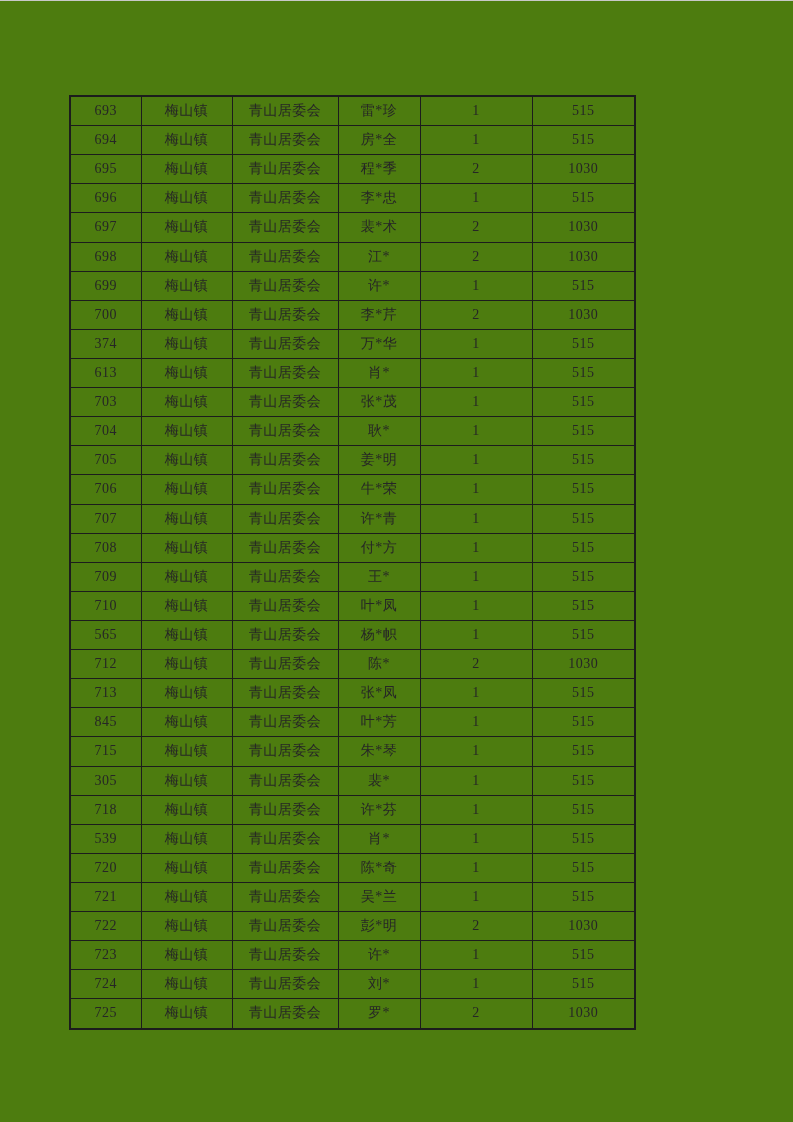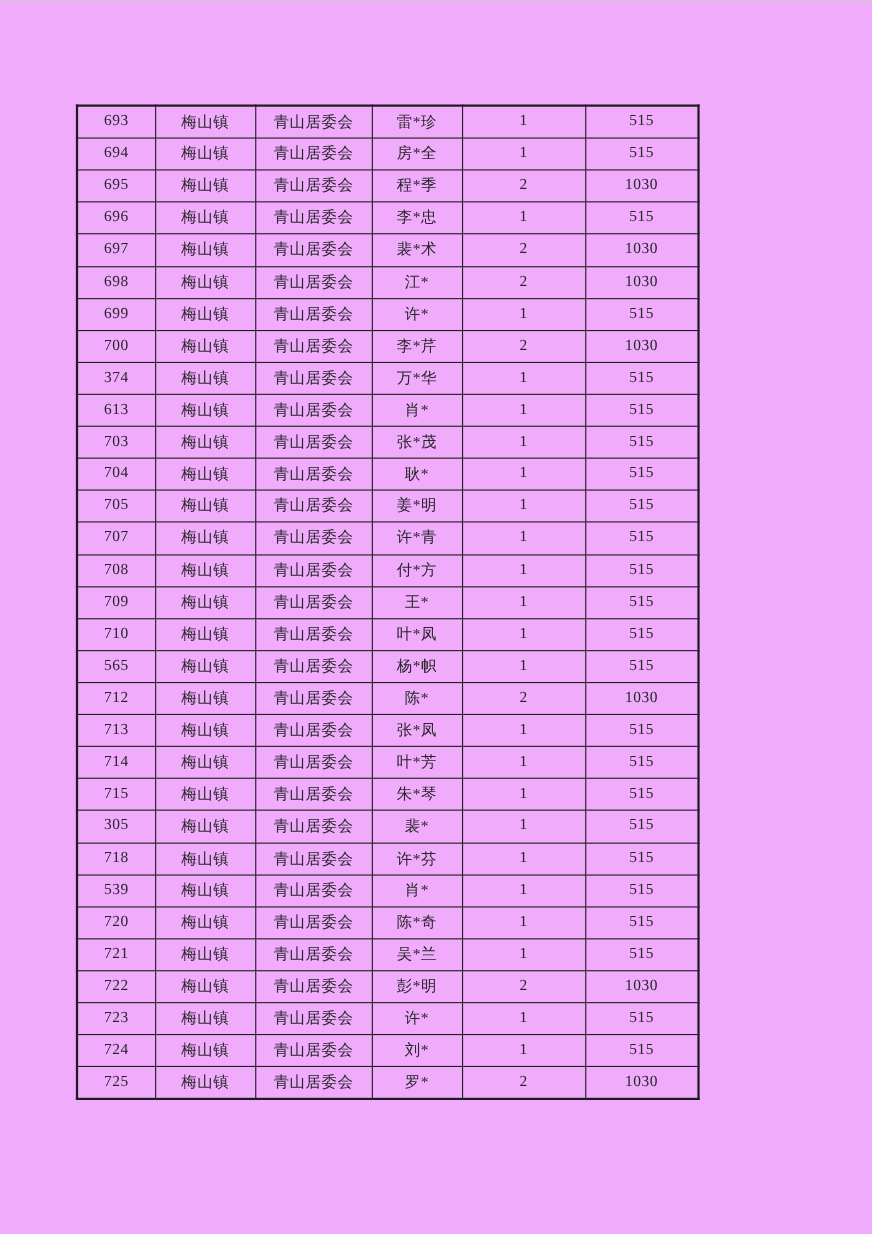"693" .page { background: #f0abfc -> #4d7c0f }
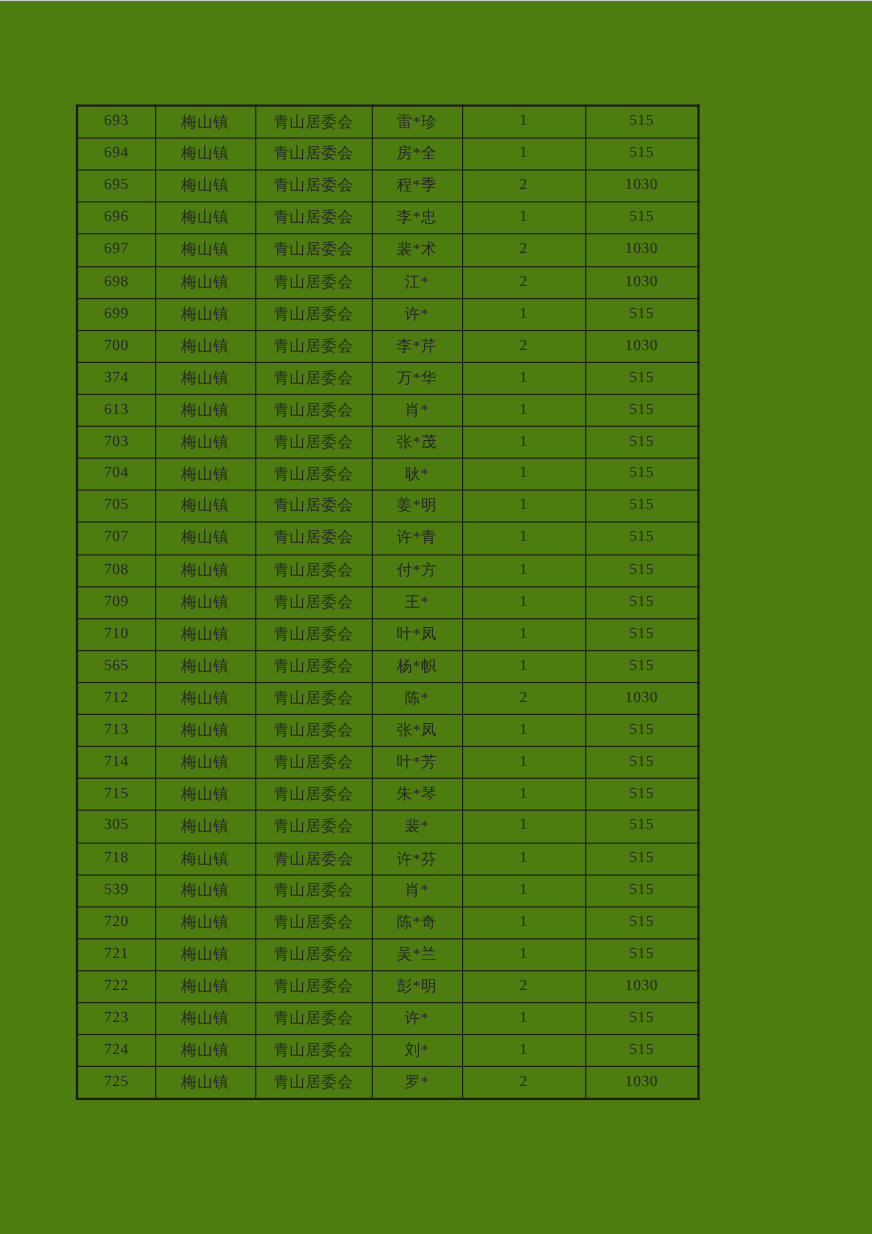"706" tr { html: none -> <tr> <td>706</td> <td>梅山镇</td> <td>青山居委会</td> <td>牛*荣</td> <td>1</td> <td>515</td> </tr> }
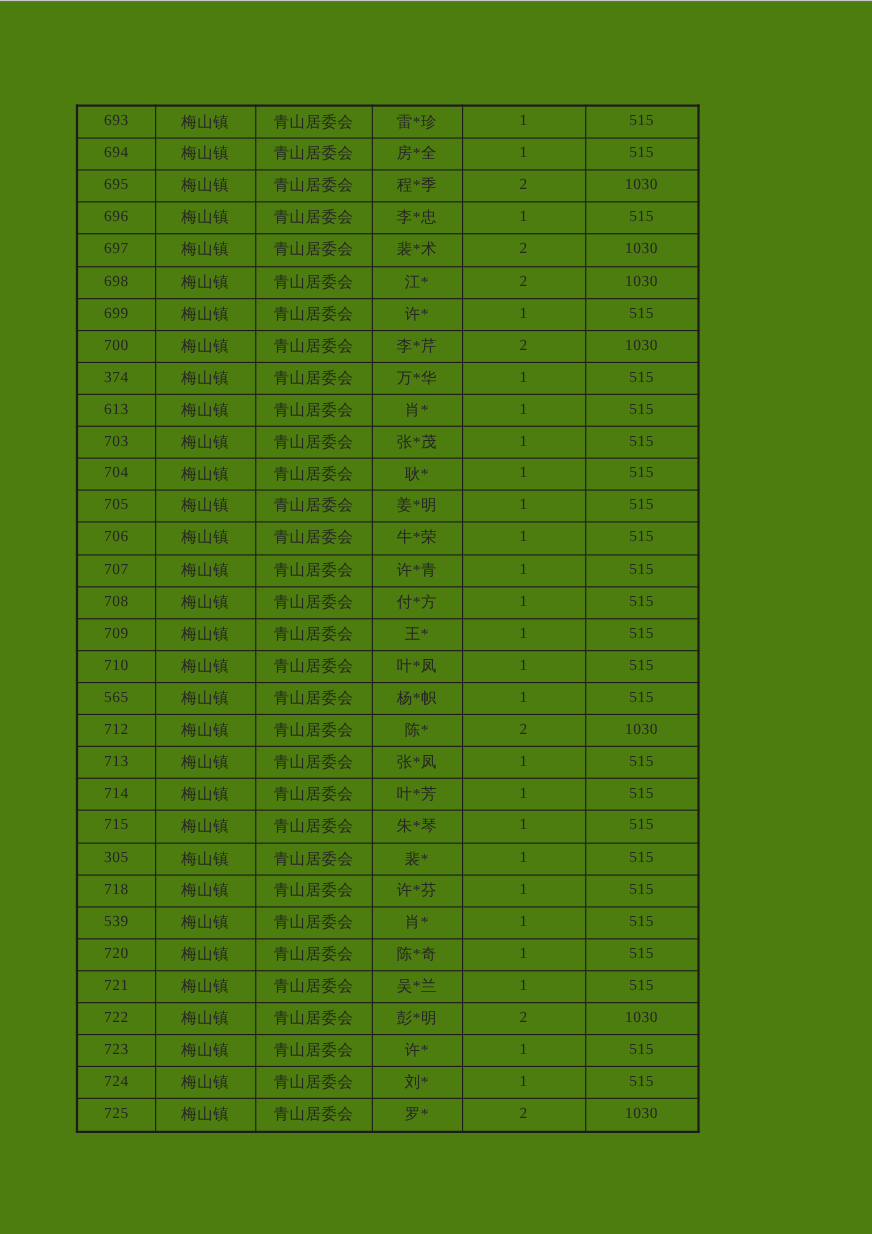"714" td { text: 714 -> 845 }
